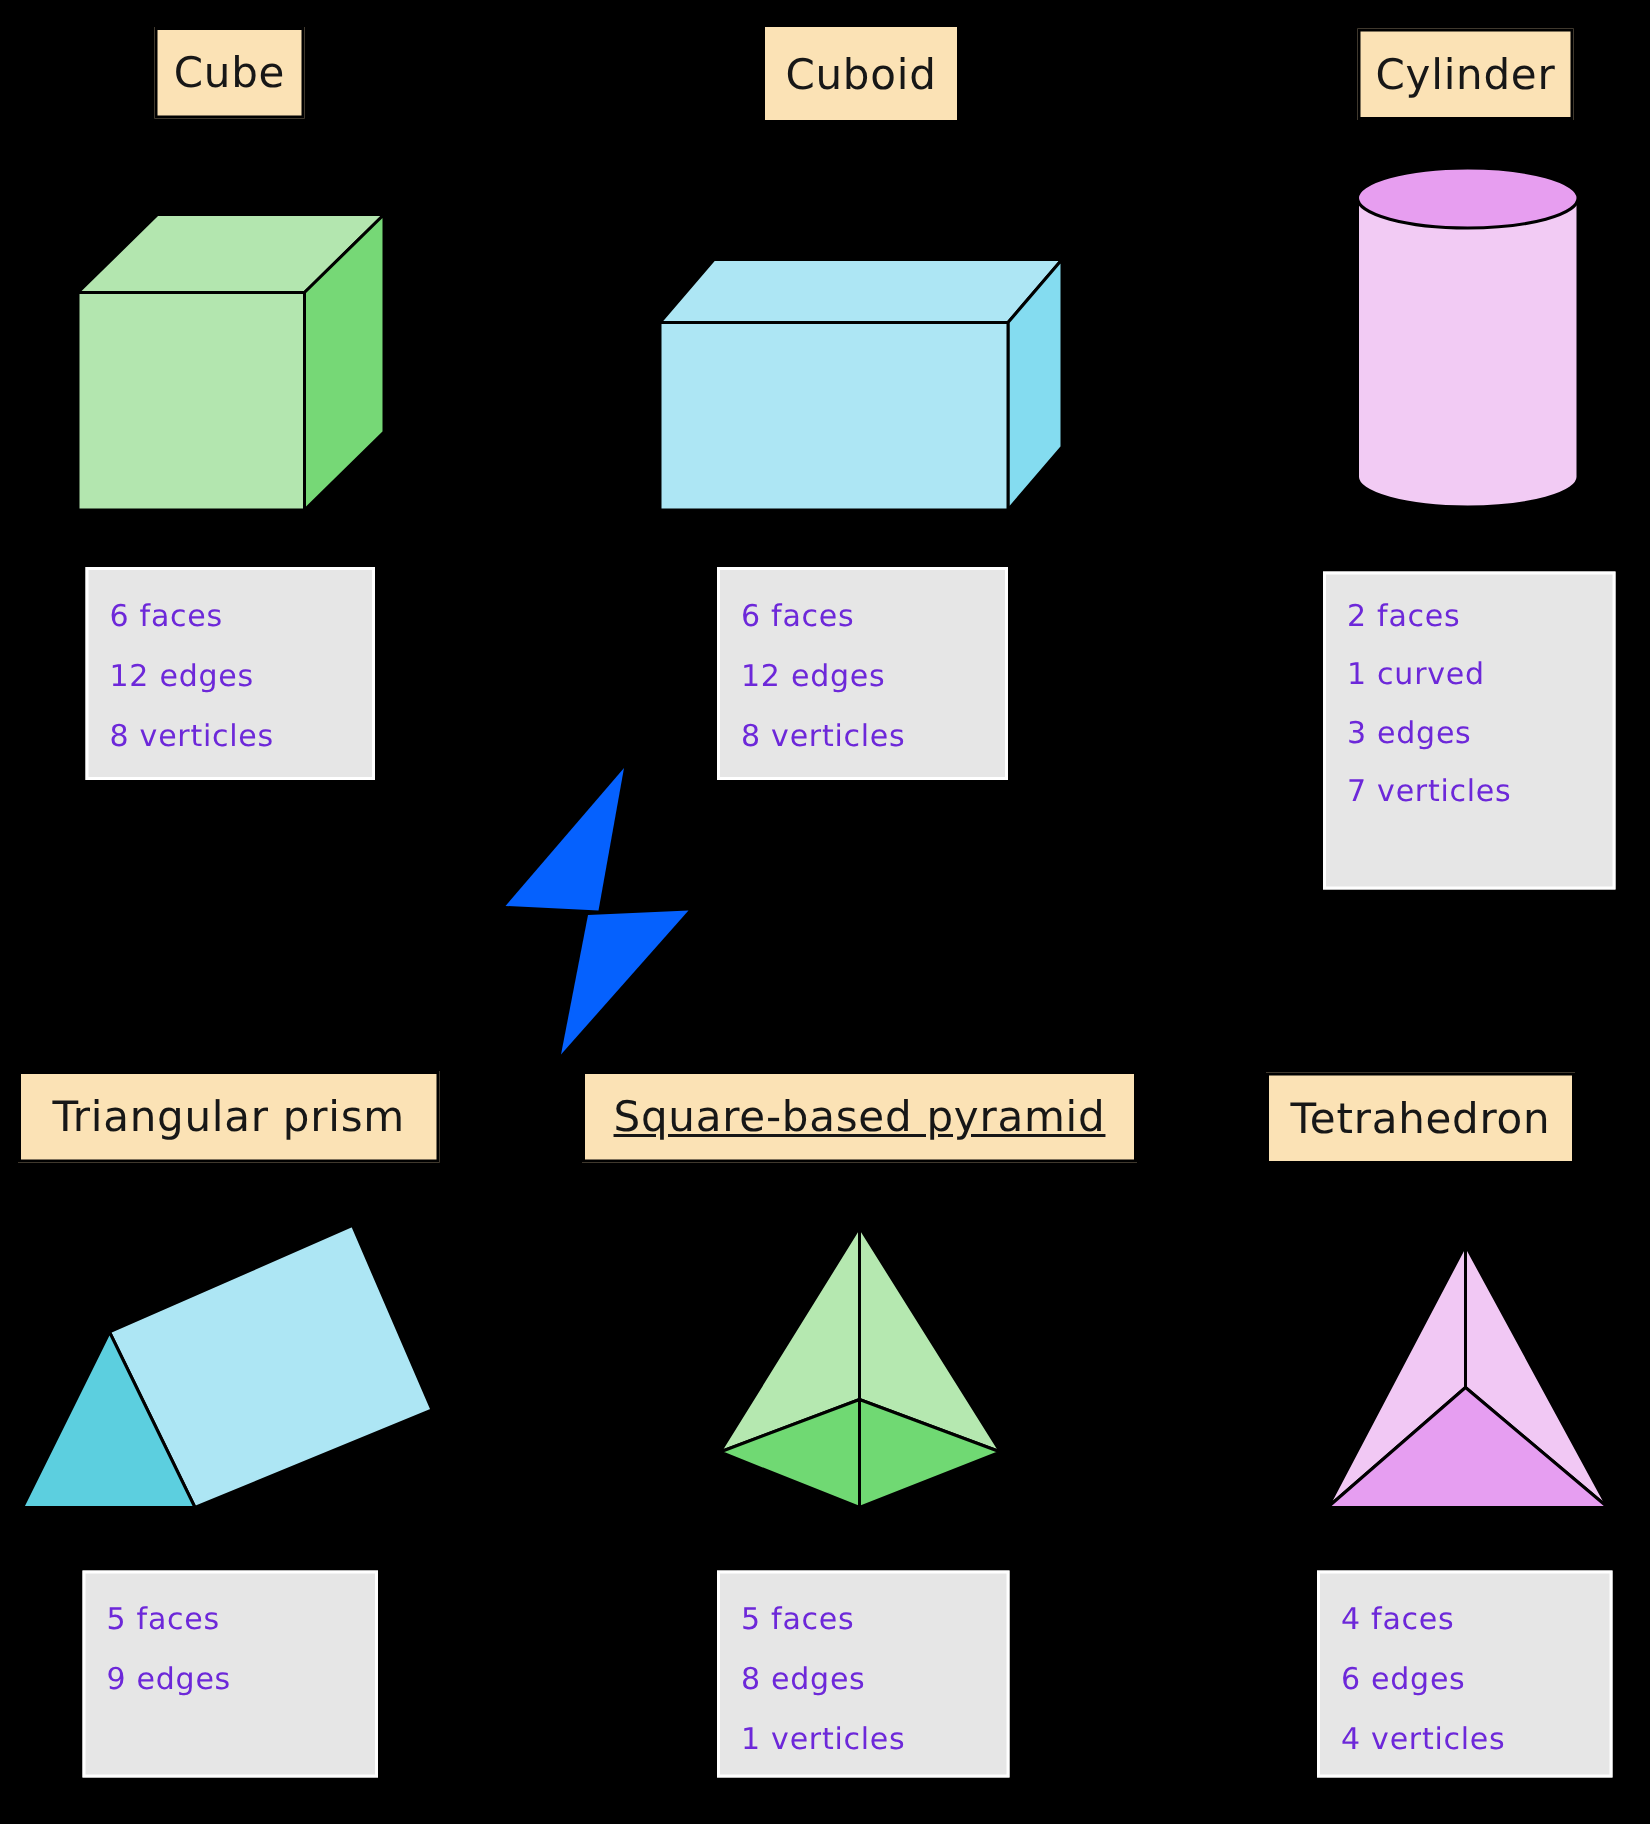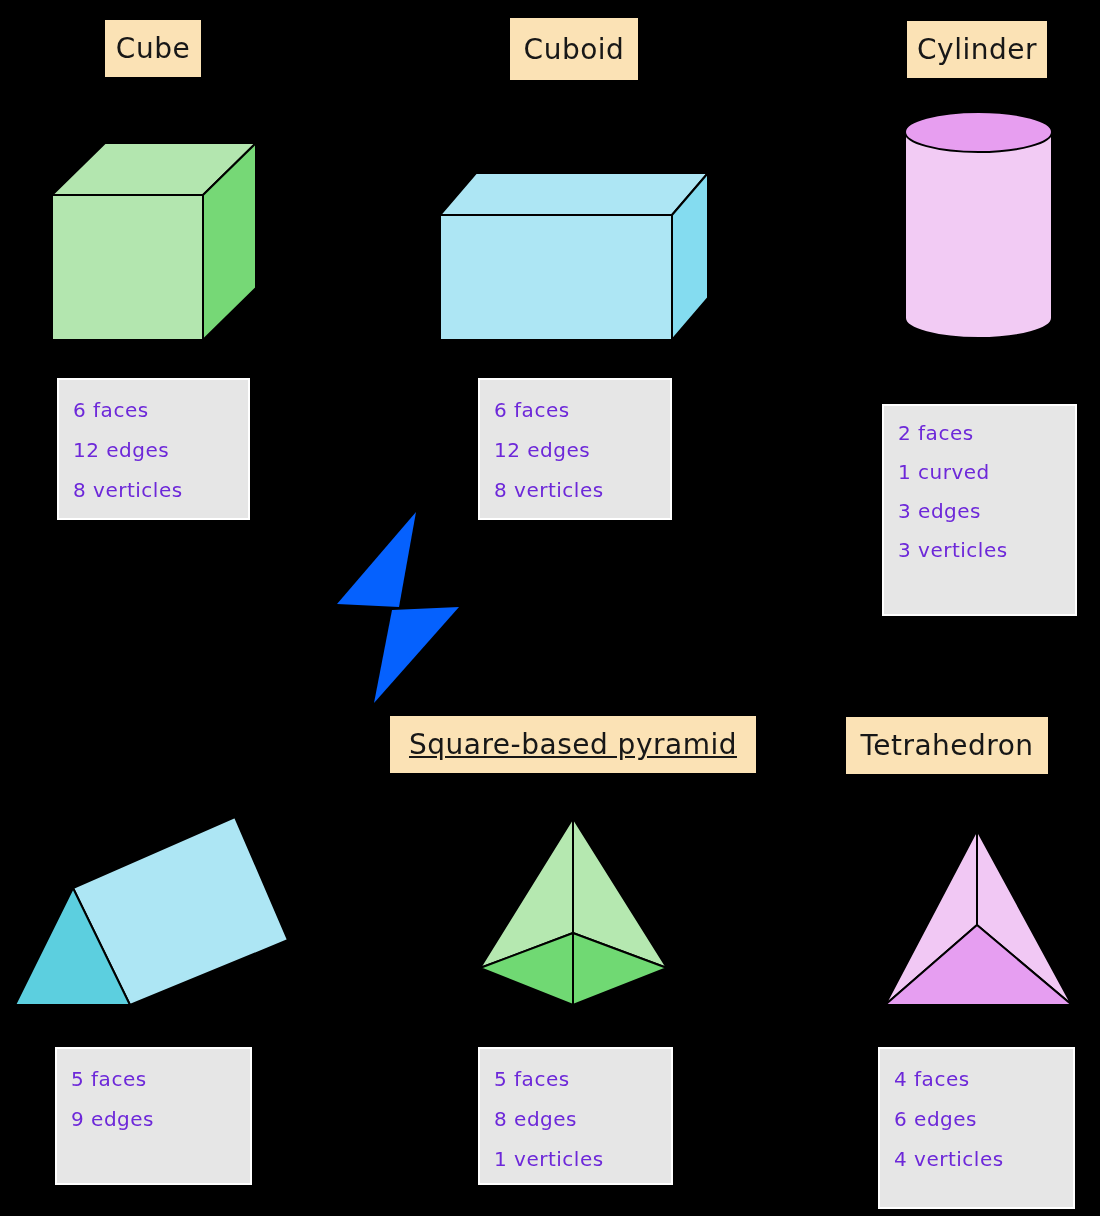"2 faces" div.info { top: 404px -> 381px }
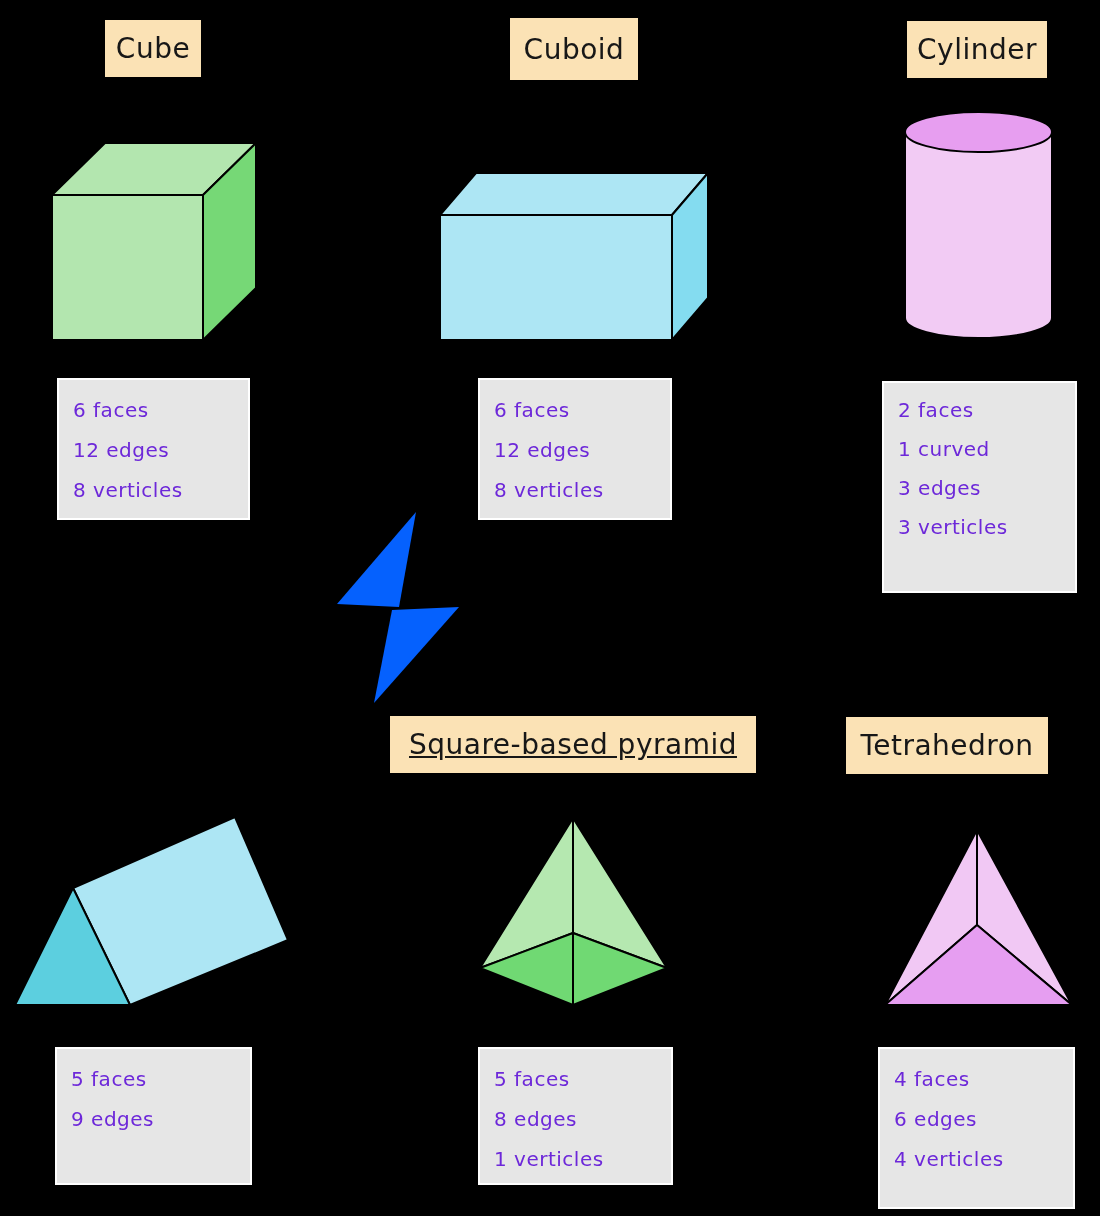"3 verticles" div.line { text: 3 -> 7 }
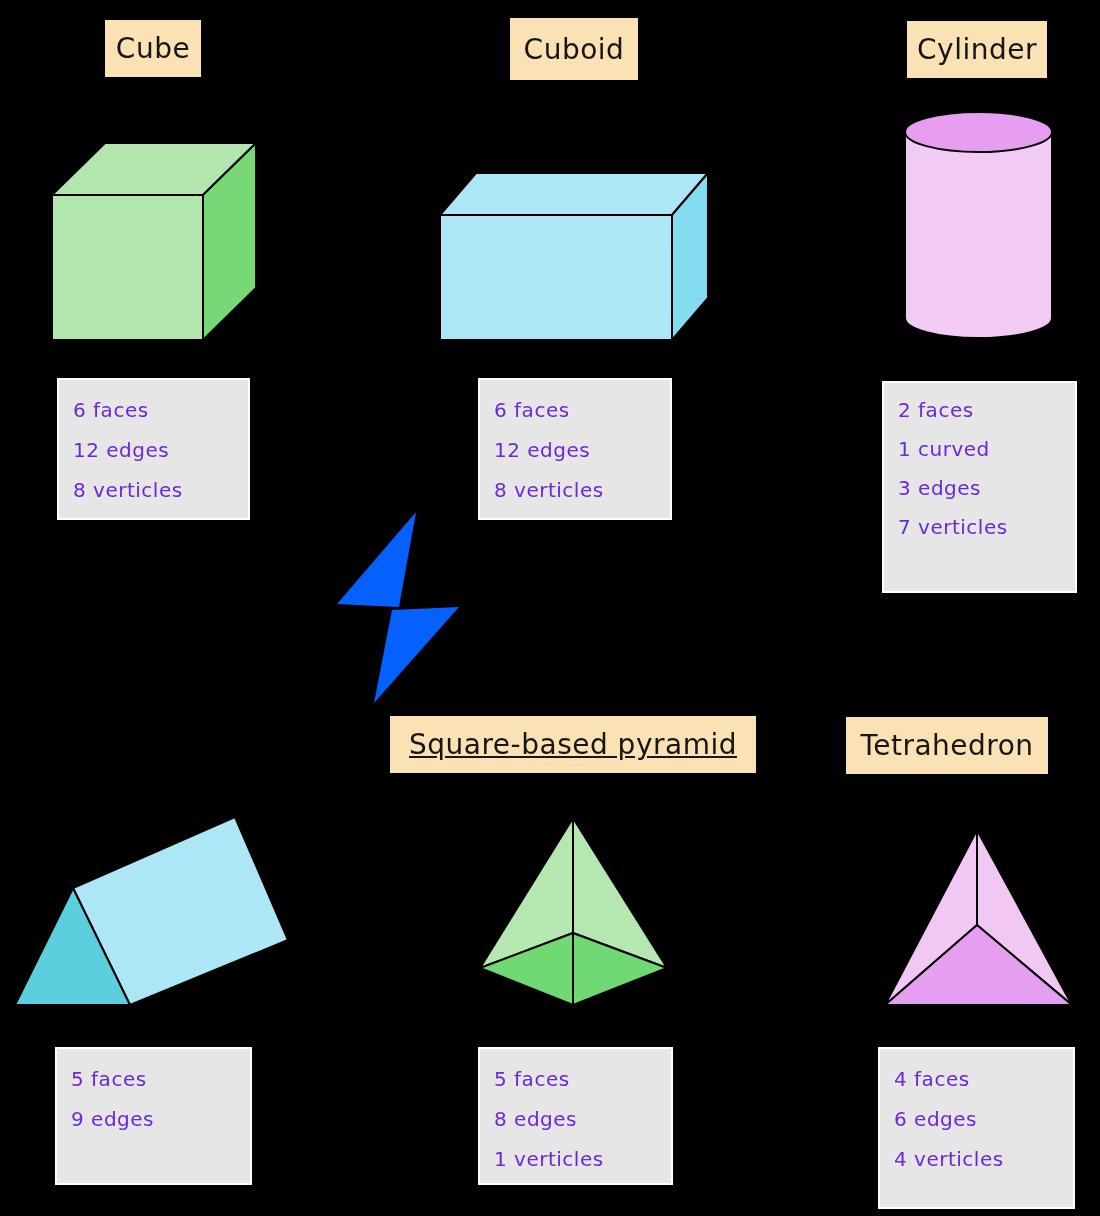"Triangular prism" div.label { html: none -> <div>Triangular prism</div> }
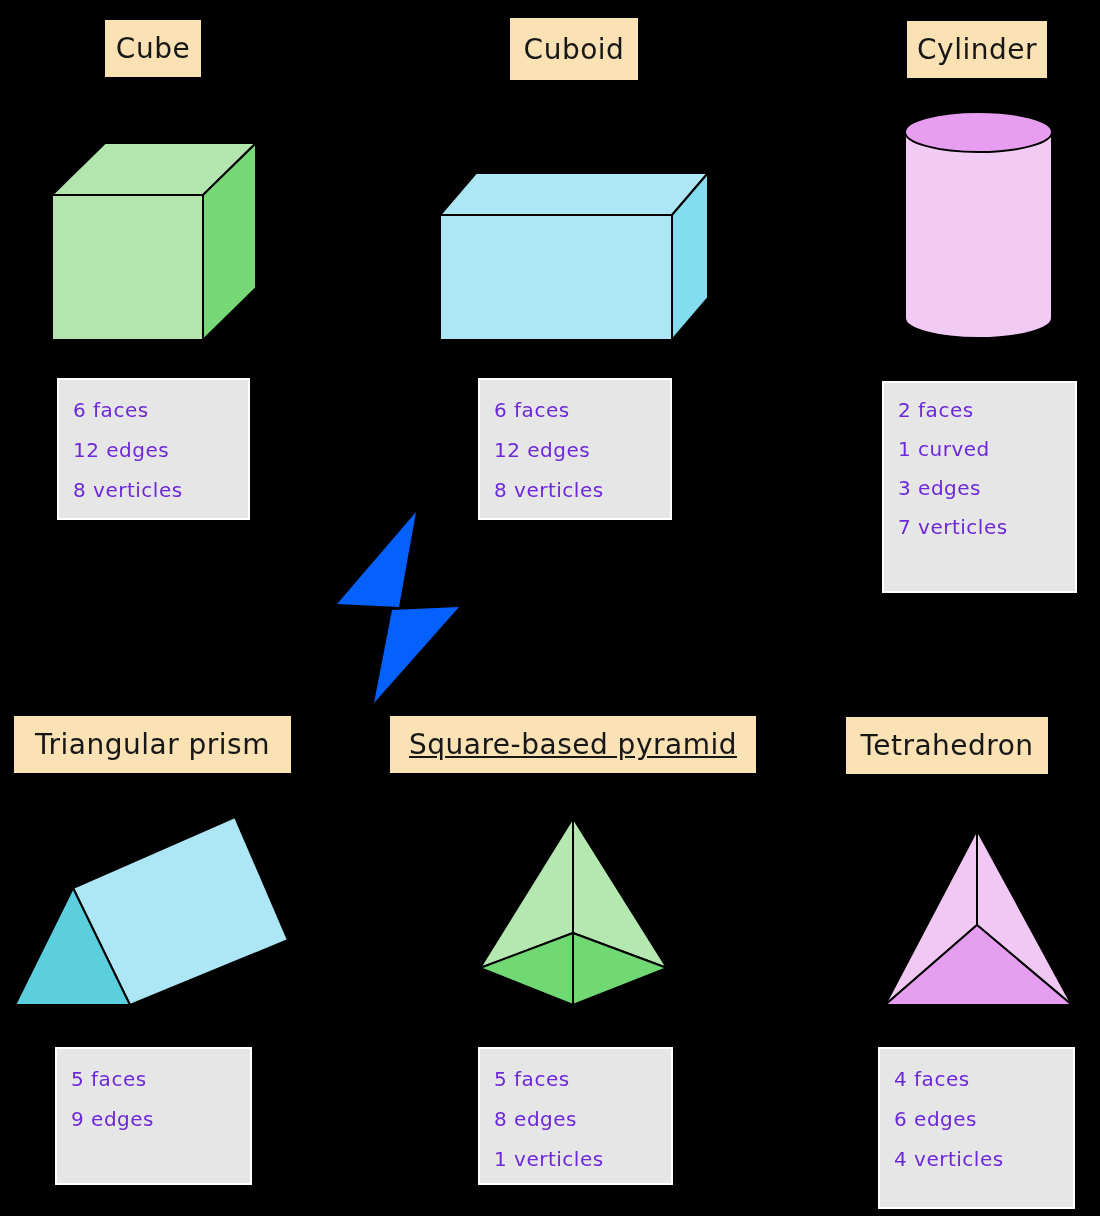"4 faces" div.info { height: 162px -> 138px }
